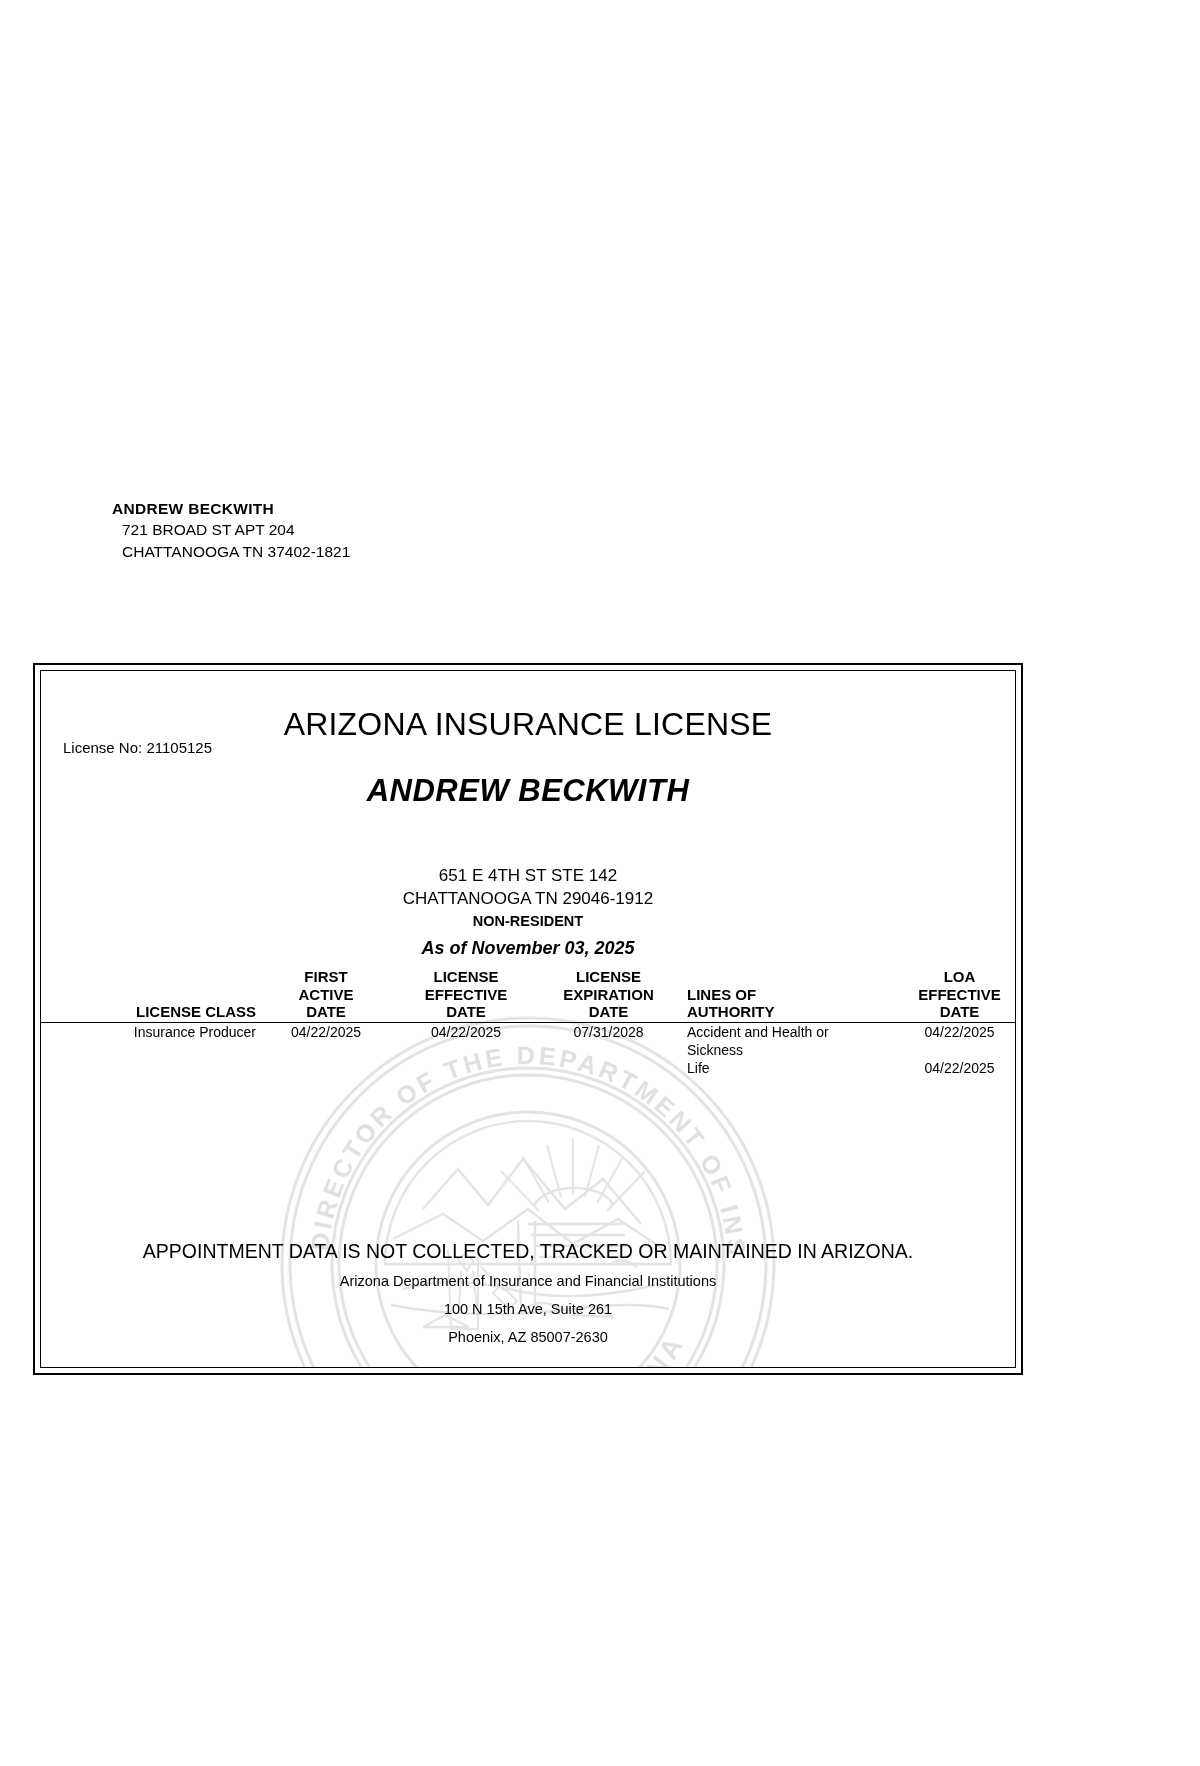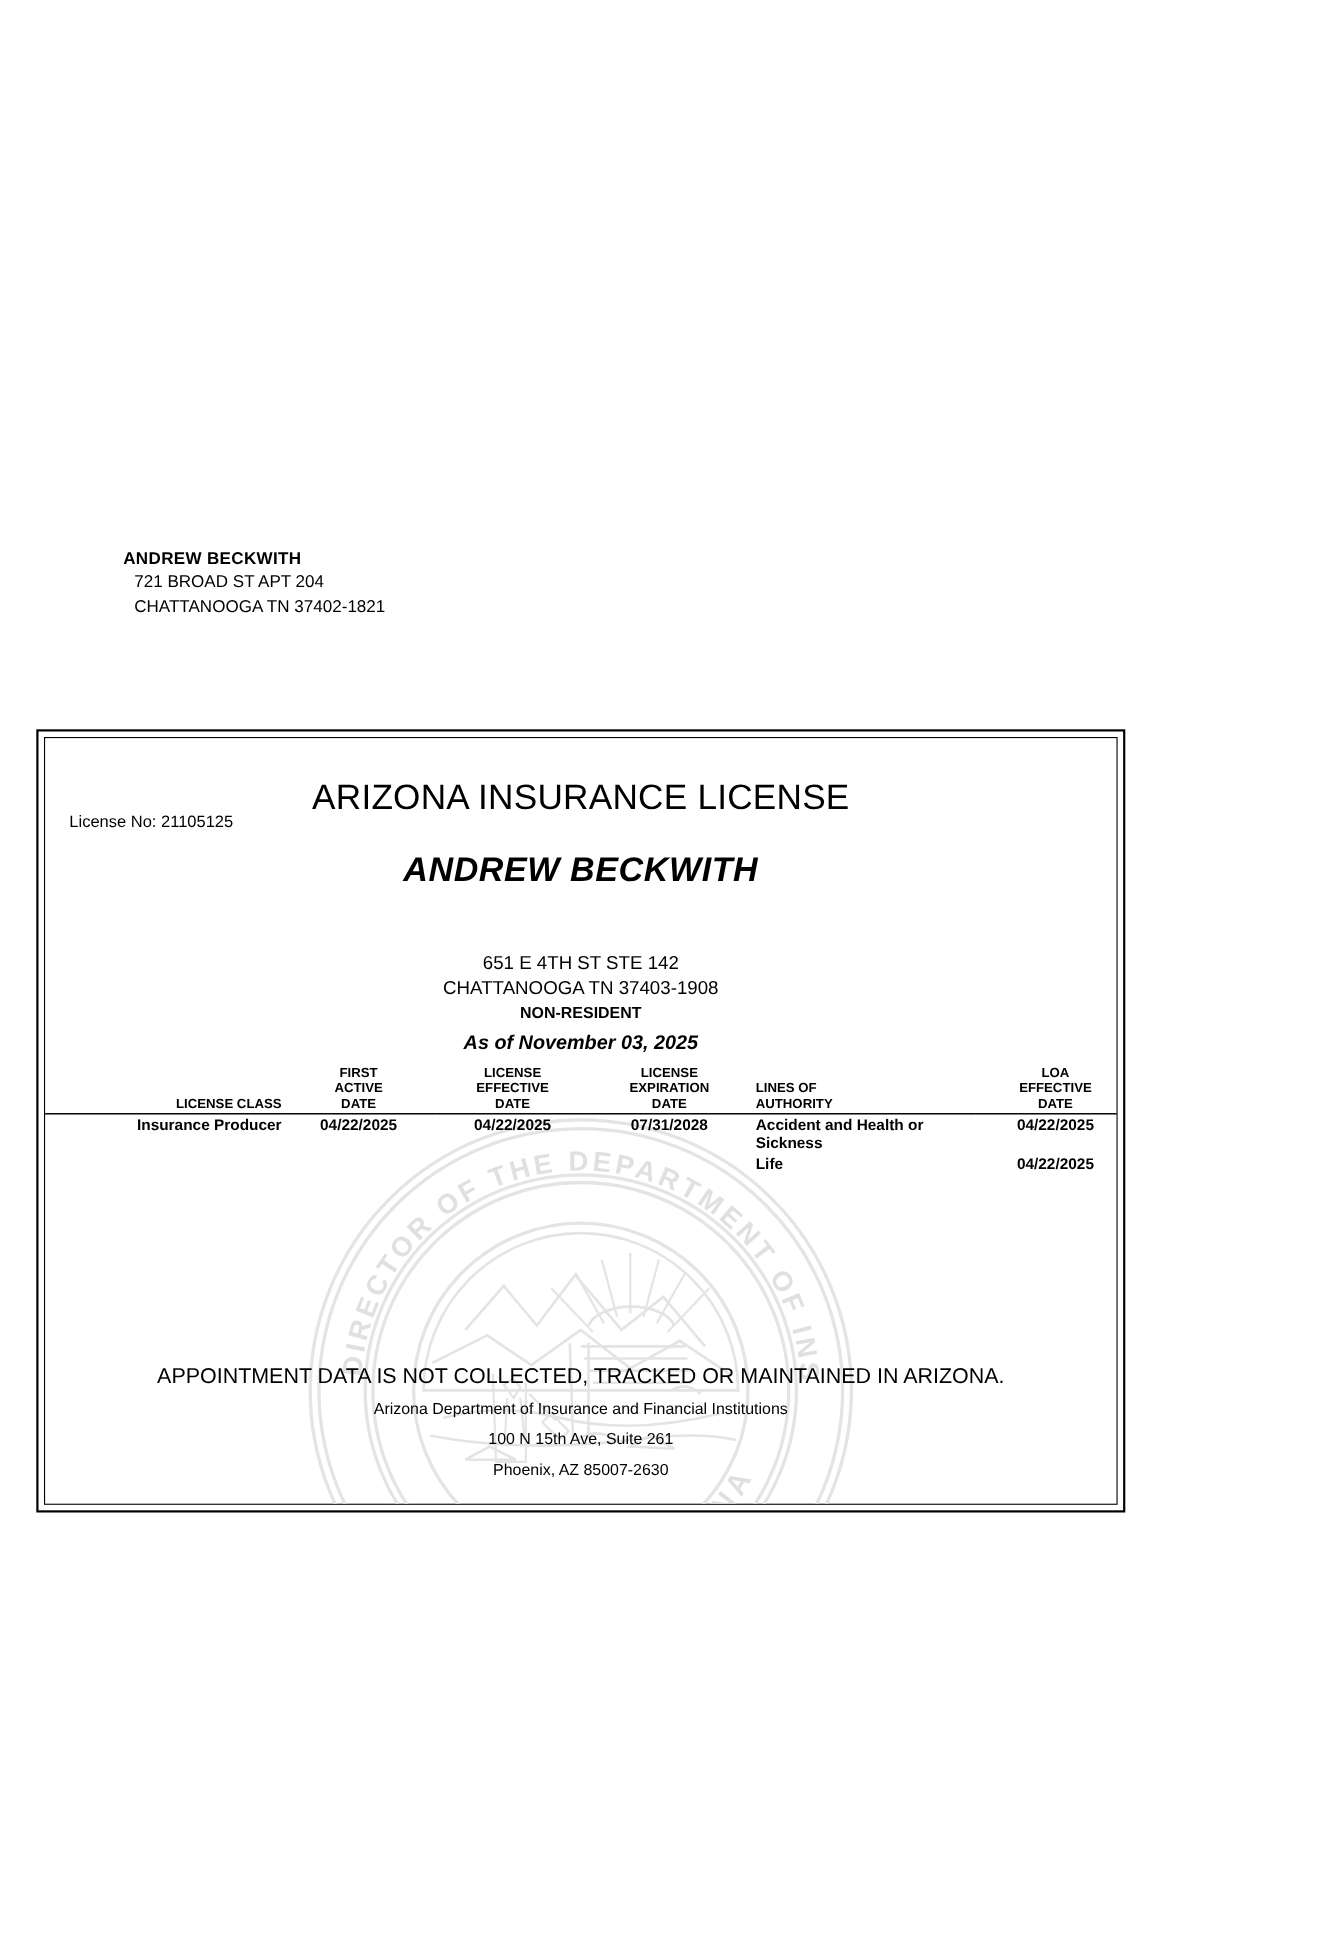"CHATTANOOGA TN 37403-1908" div.addr { text: 37403-1908 -> 29046-1912 }
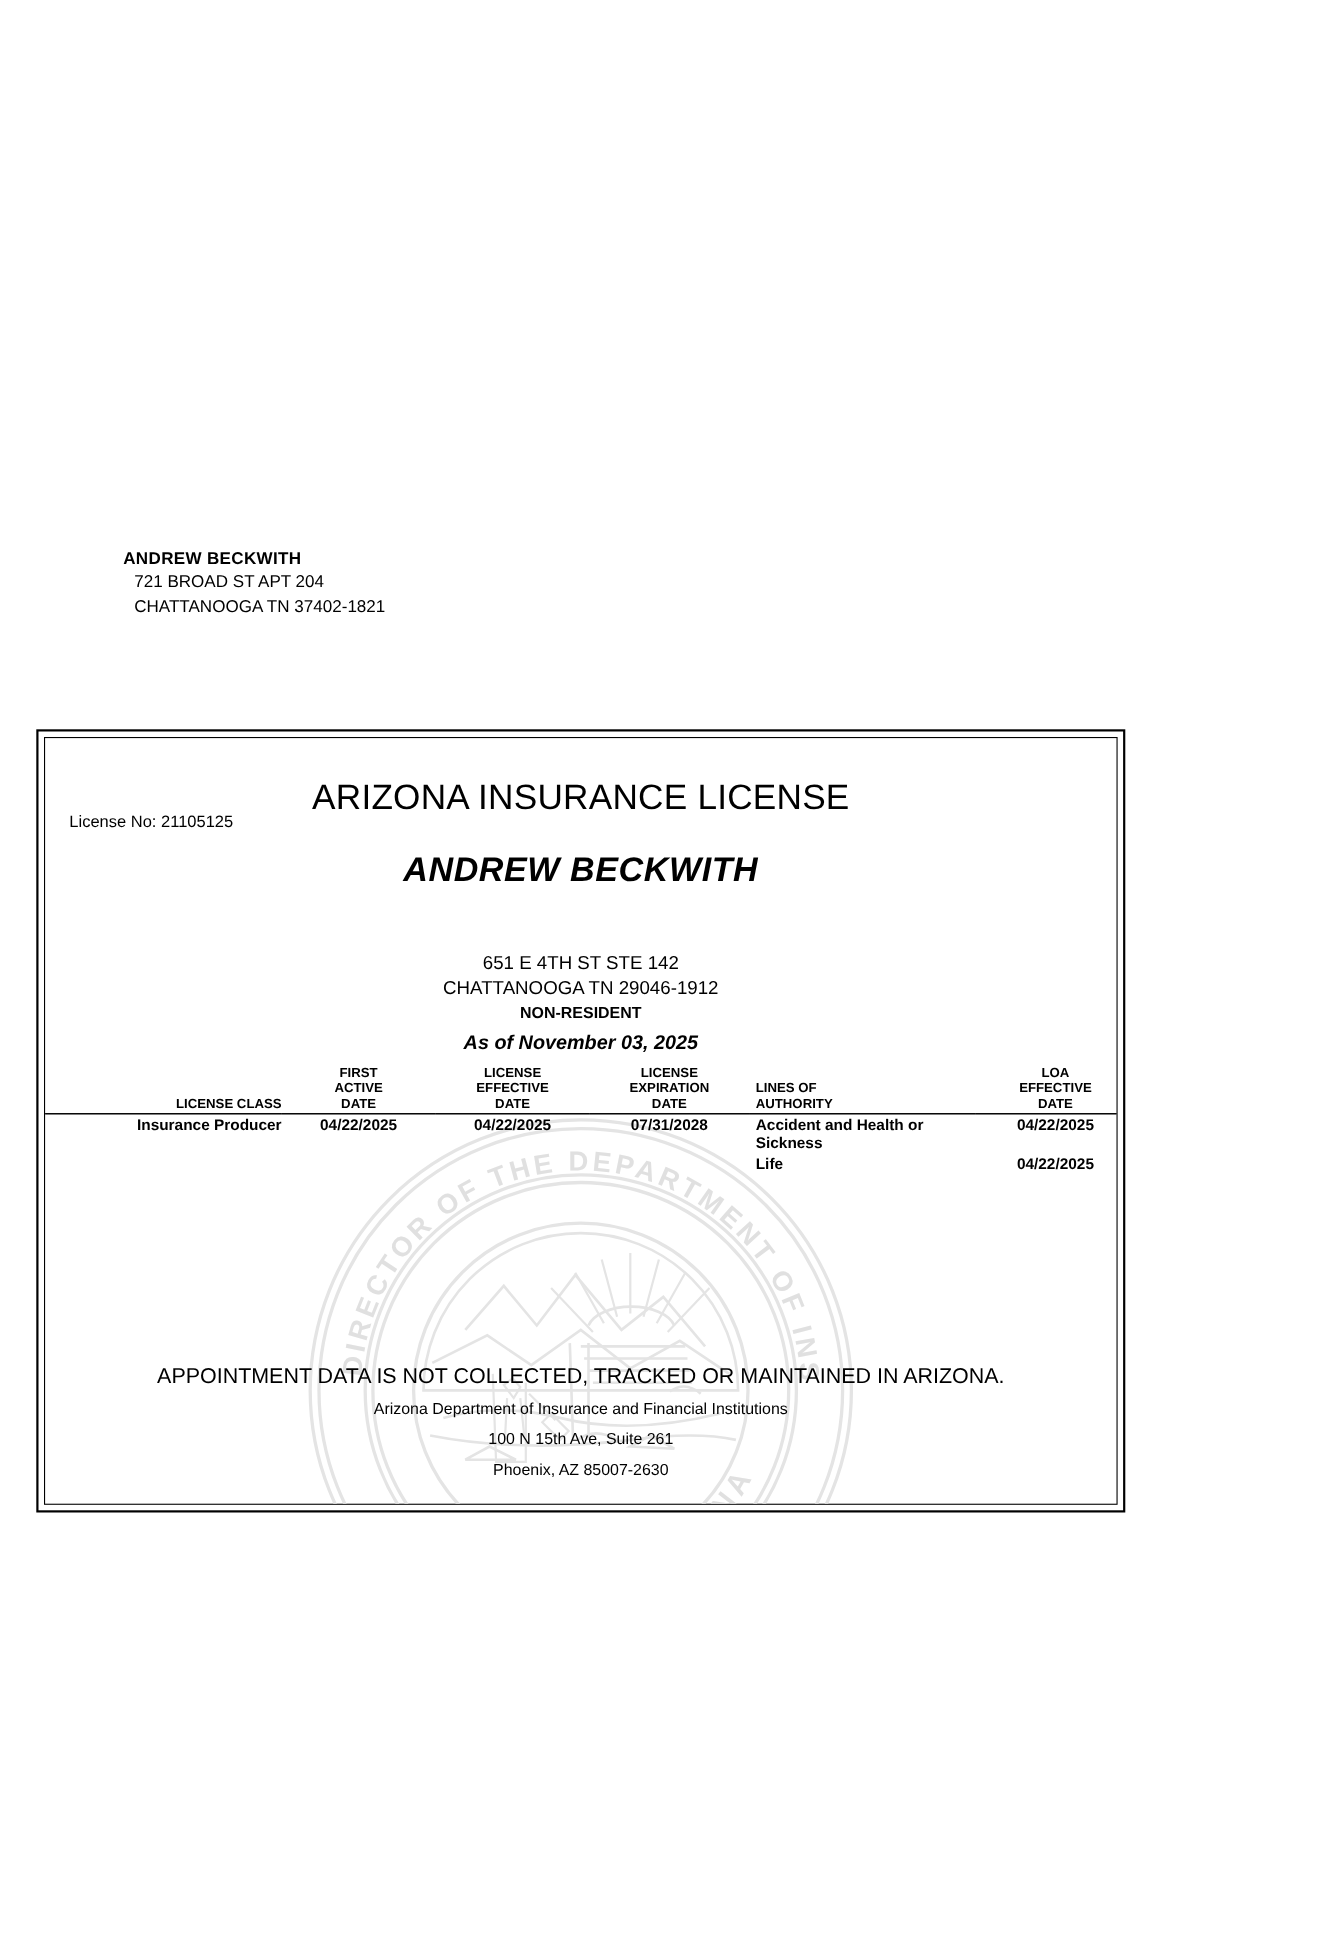"FIRST" #loa-table th { font-size: 12px -> 15px }
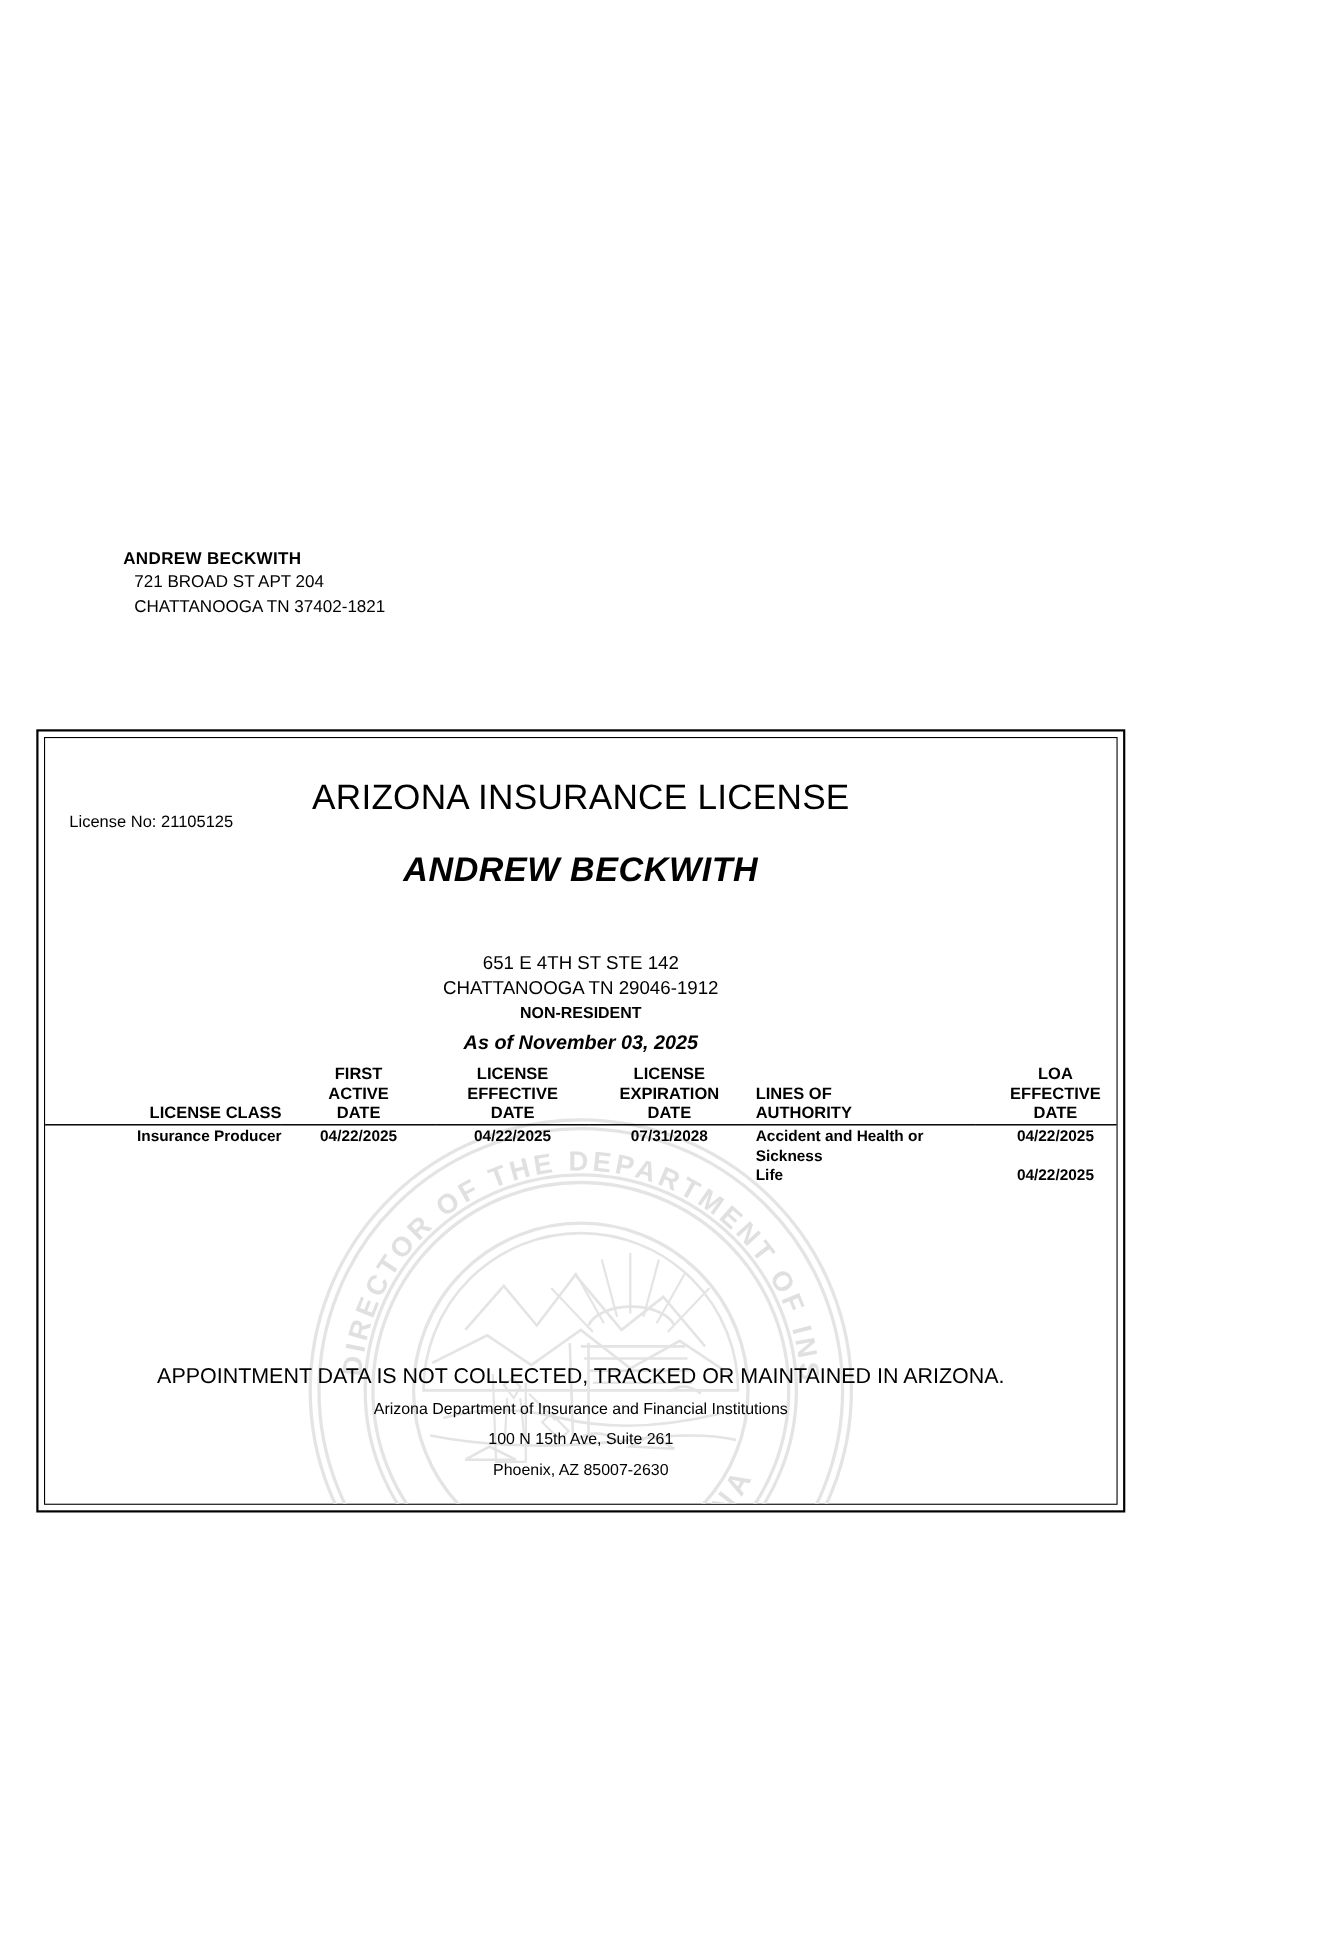"Insurance Producer" #loa-table td { font-weight: bold -> normal }
